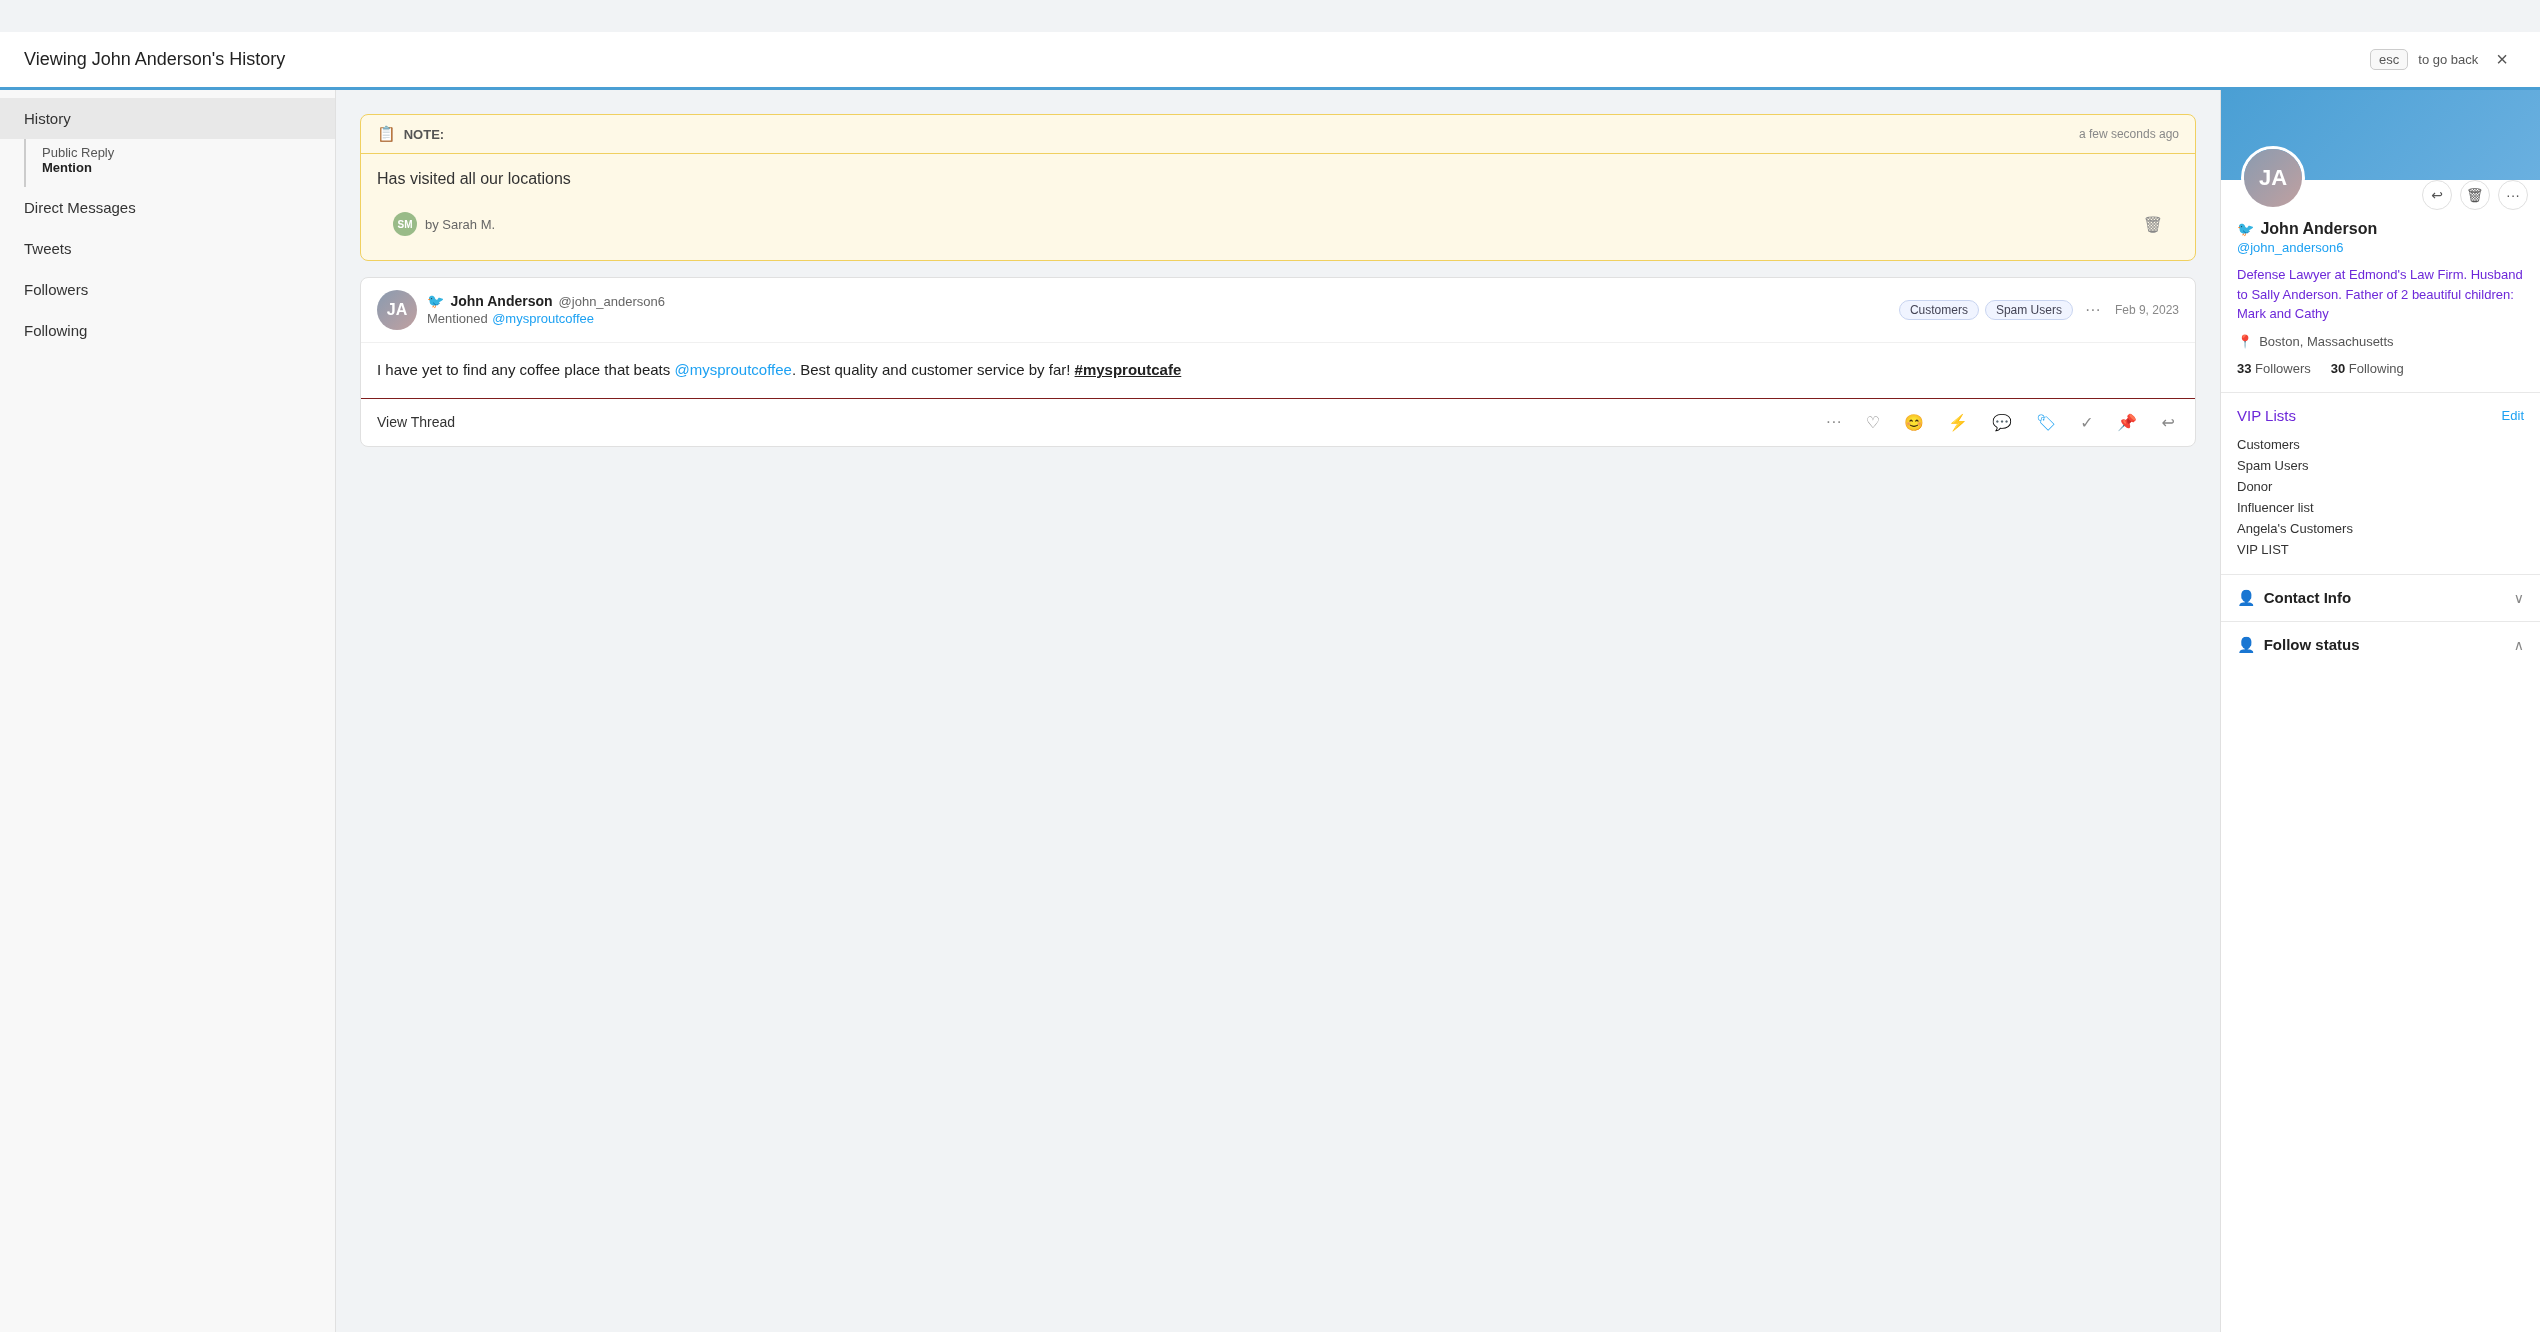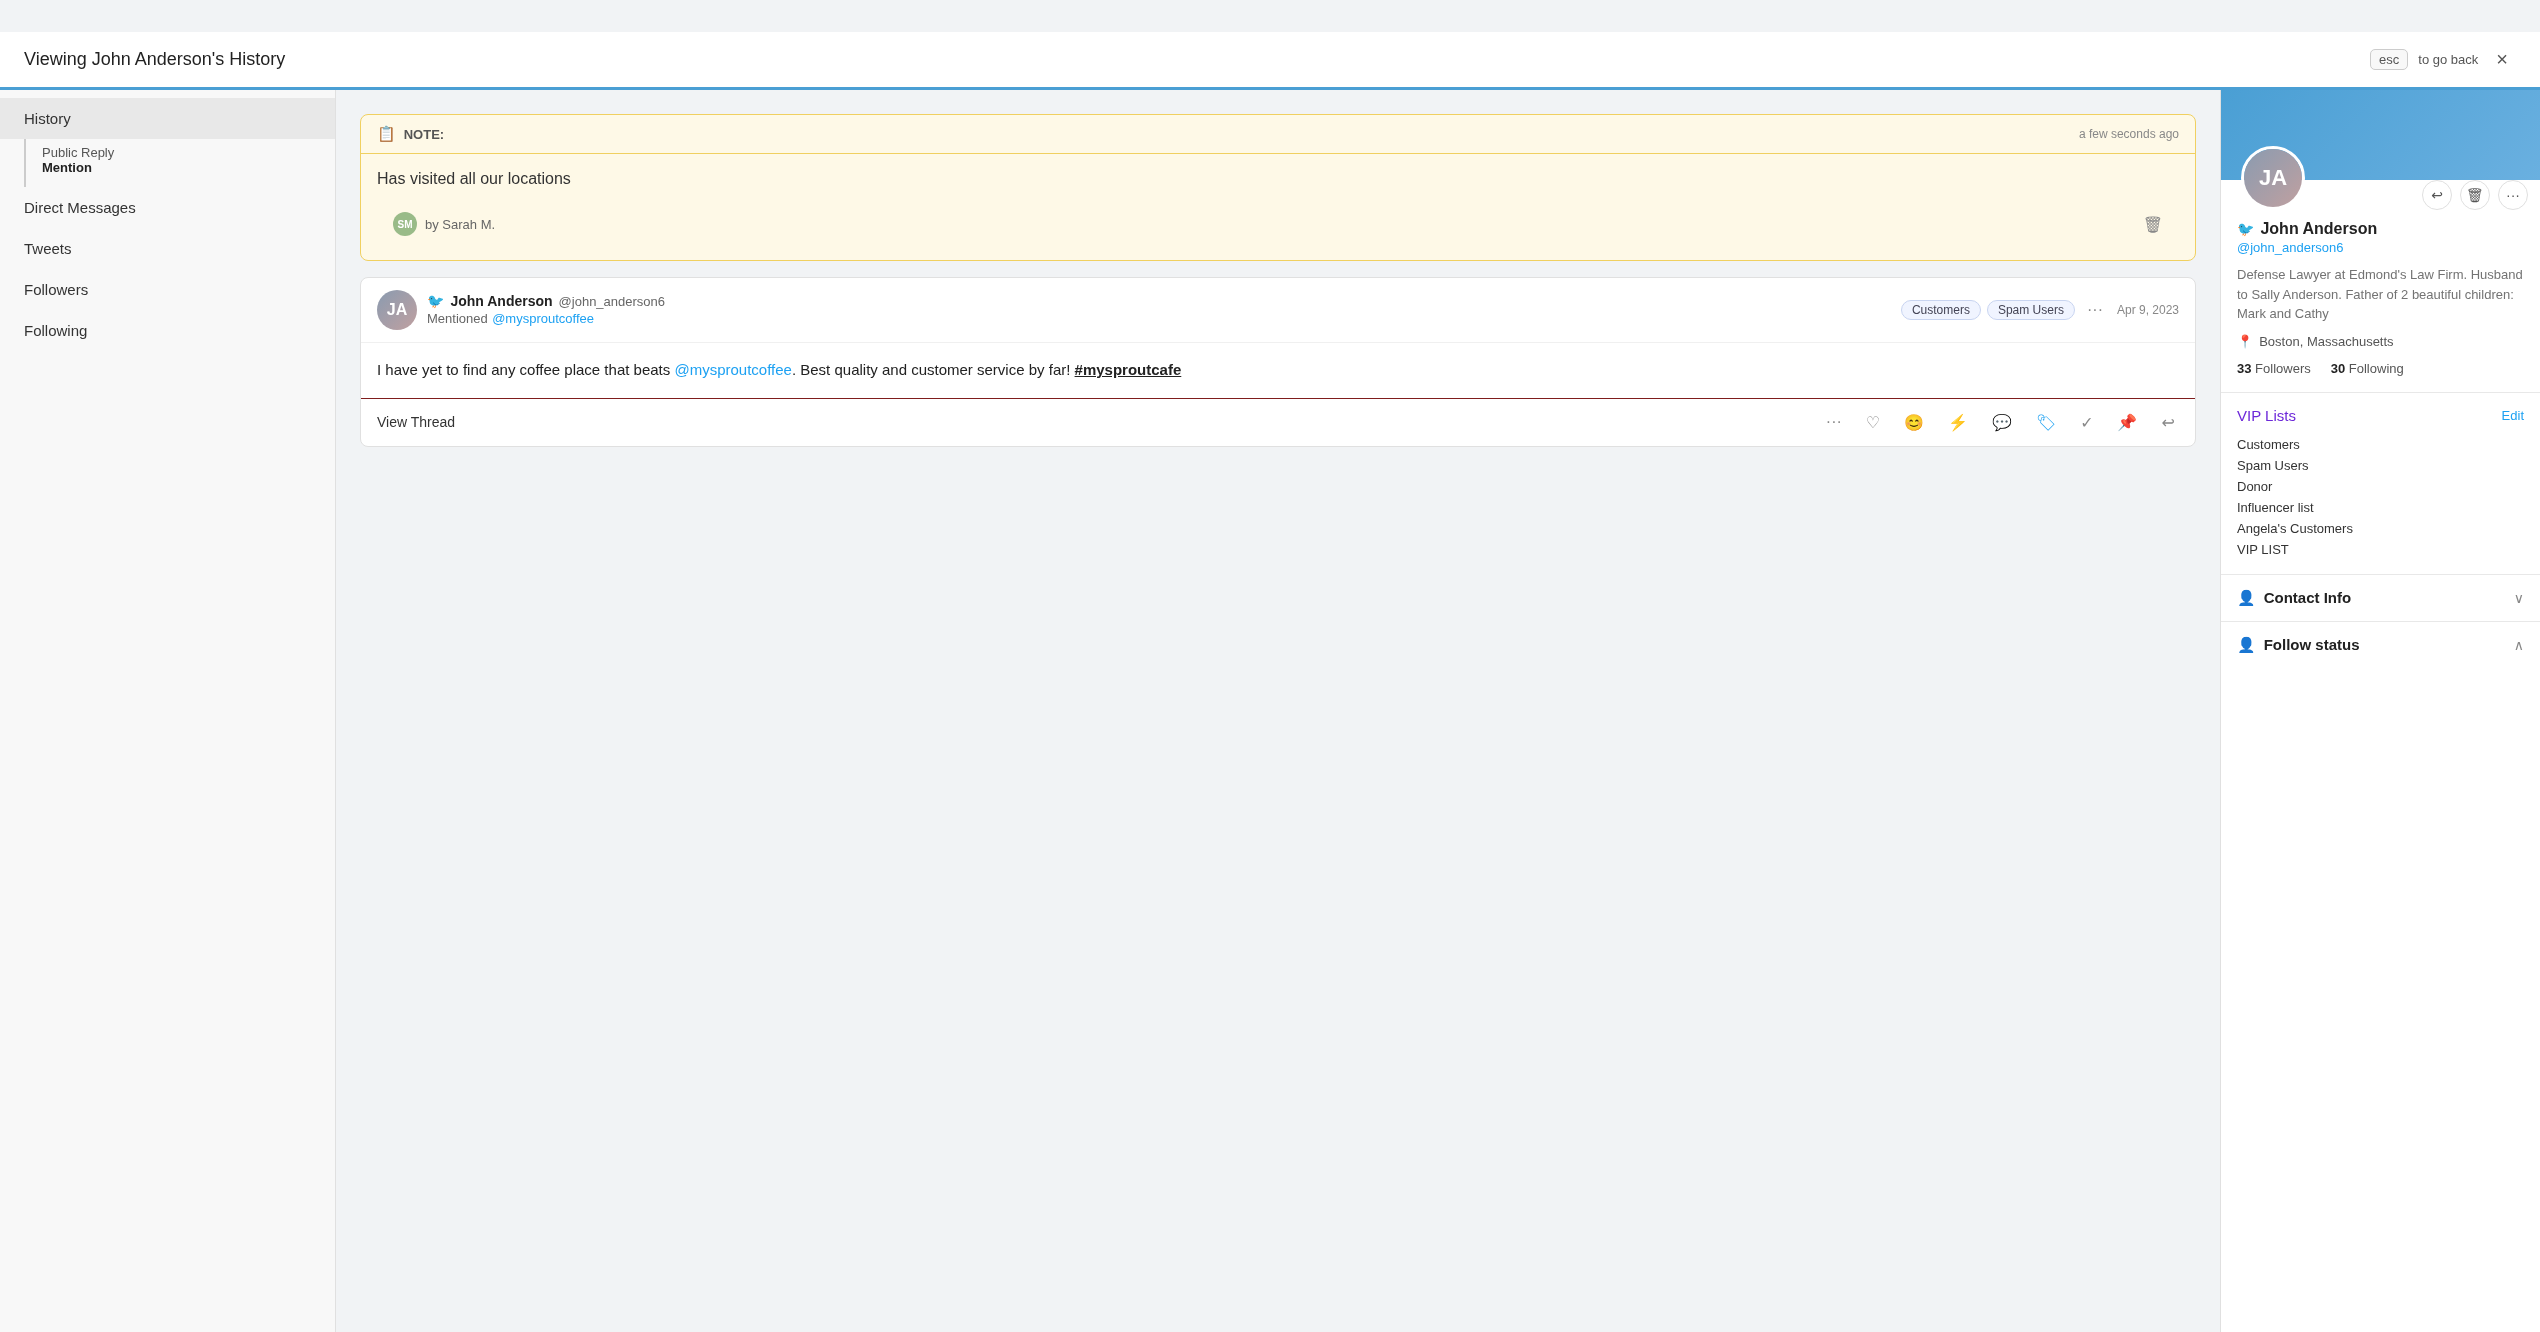"Defense Lawyer at Edmond's Law" .profile-bio { color: #737373 -> #6d28d9 }
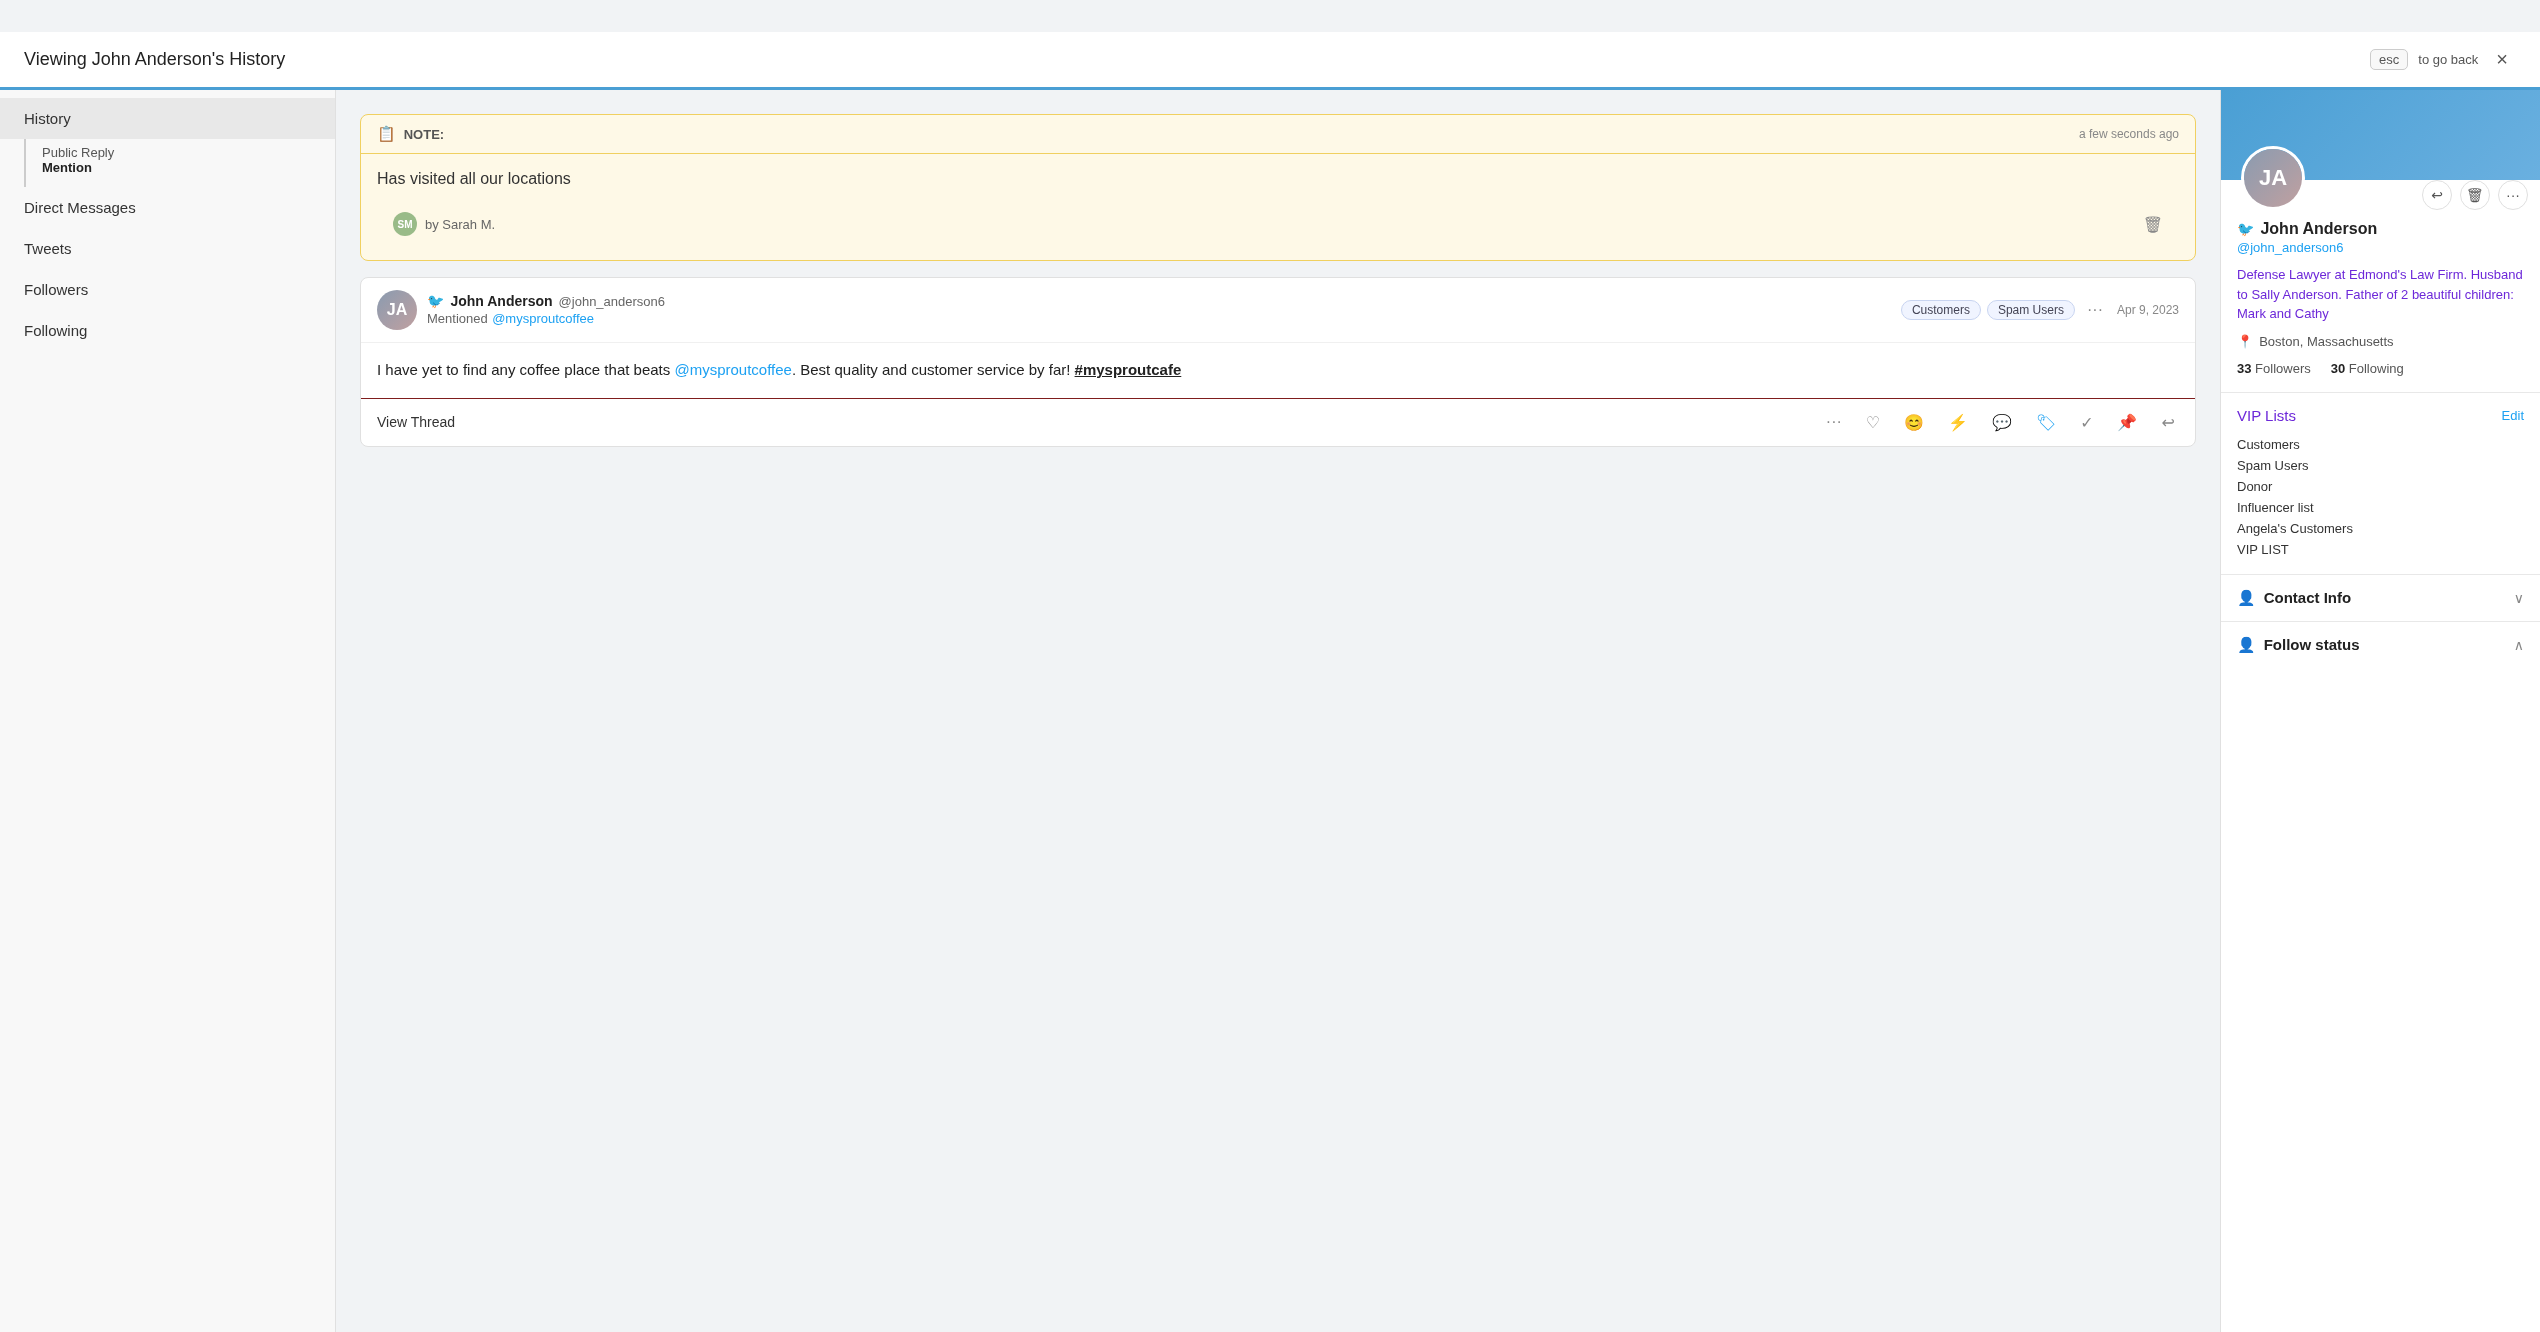"Apr 9, 2023" span.tweet-date { text: Apr -> Feb }
